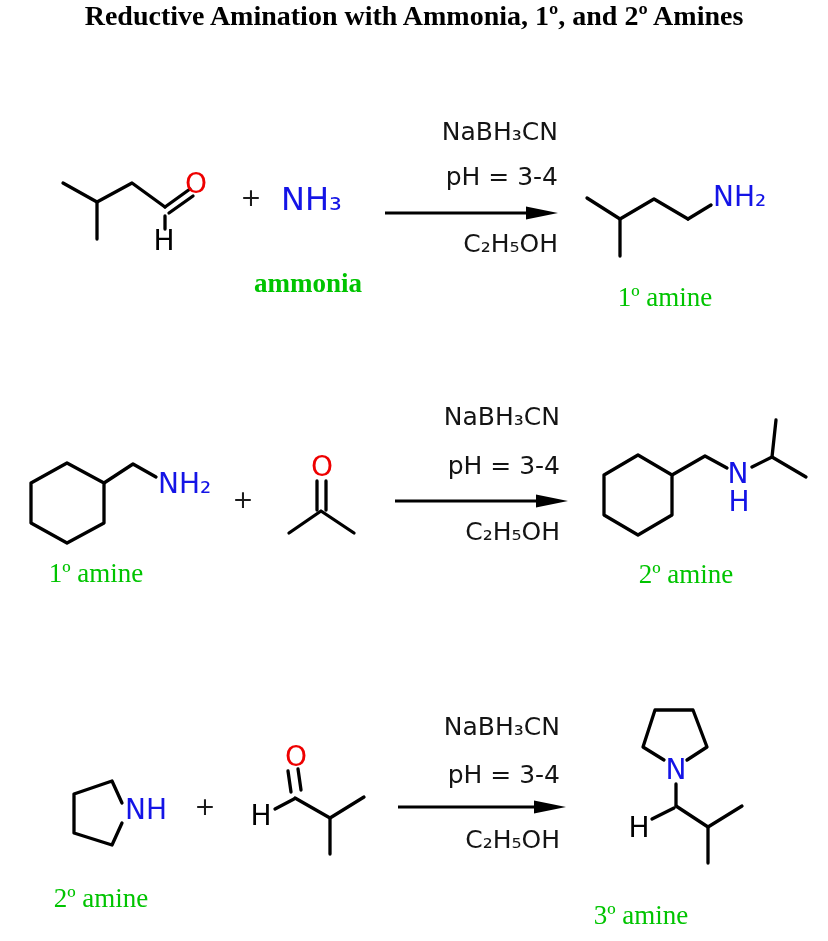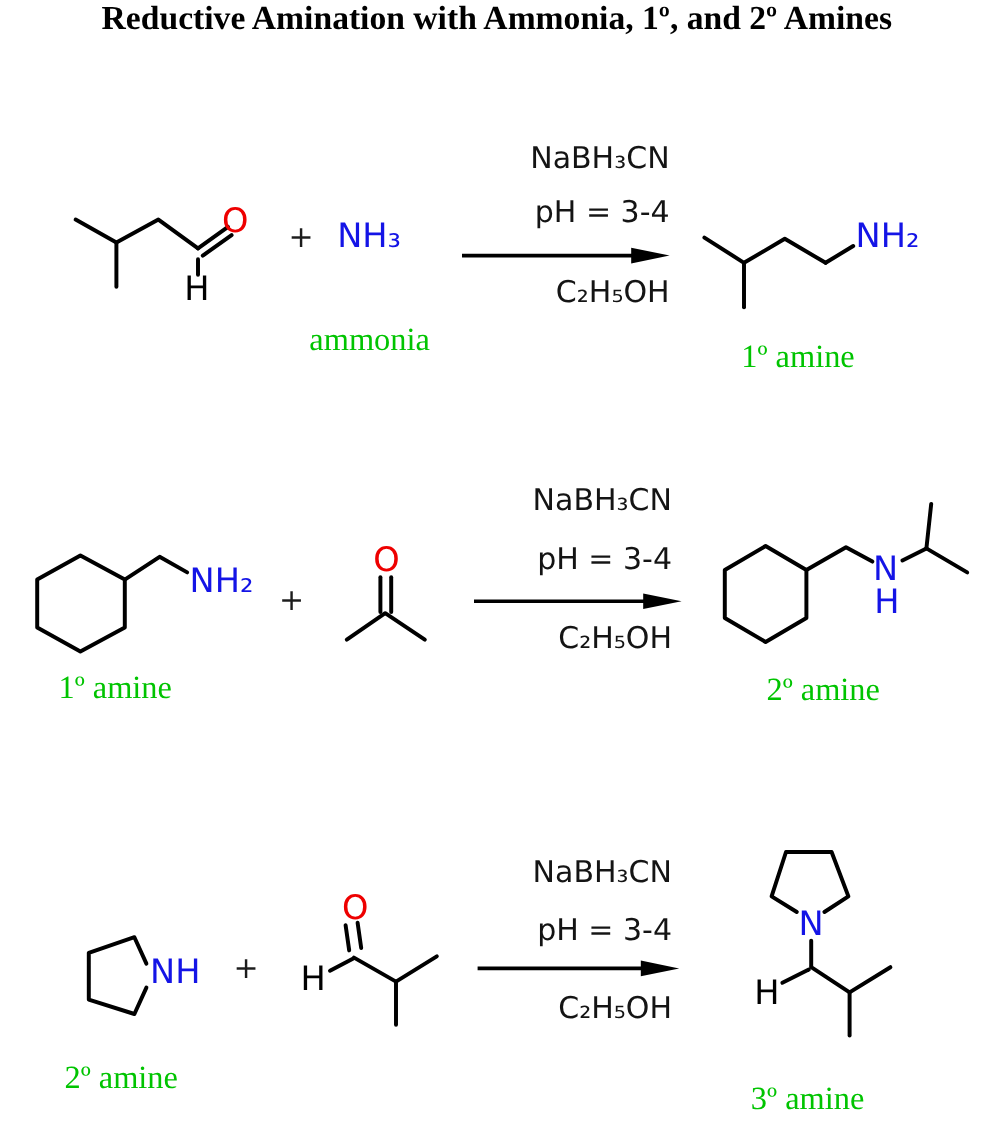"NH₃" .formula { font-size: 28px -> 32px }
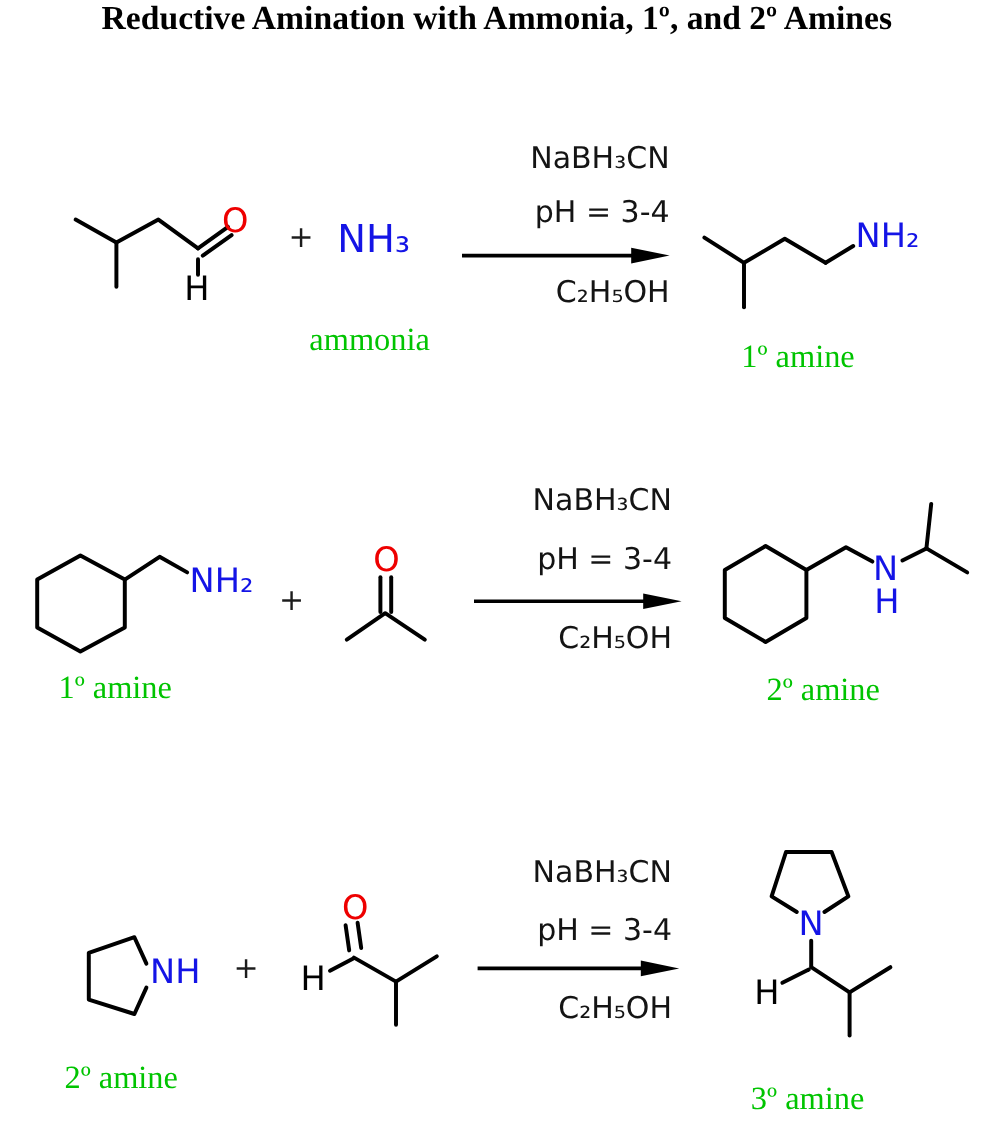"ammonia" div.abs { font-weight: none -> bold }
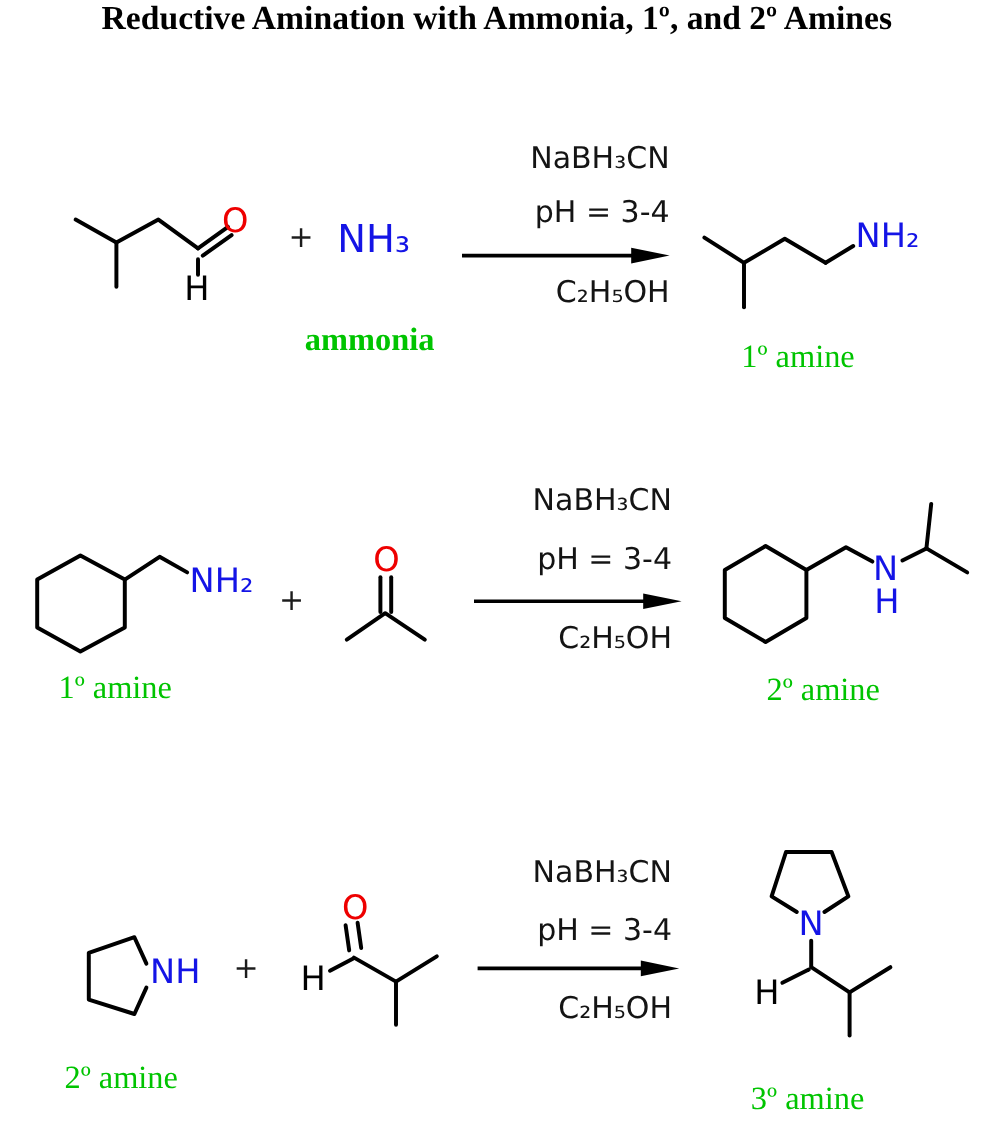"3º amine" div.abs { left: 612px -> 580px }
